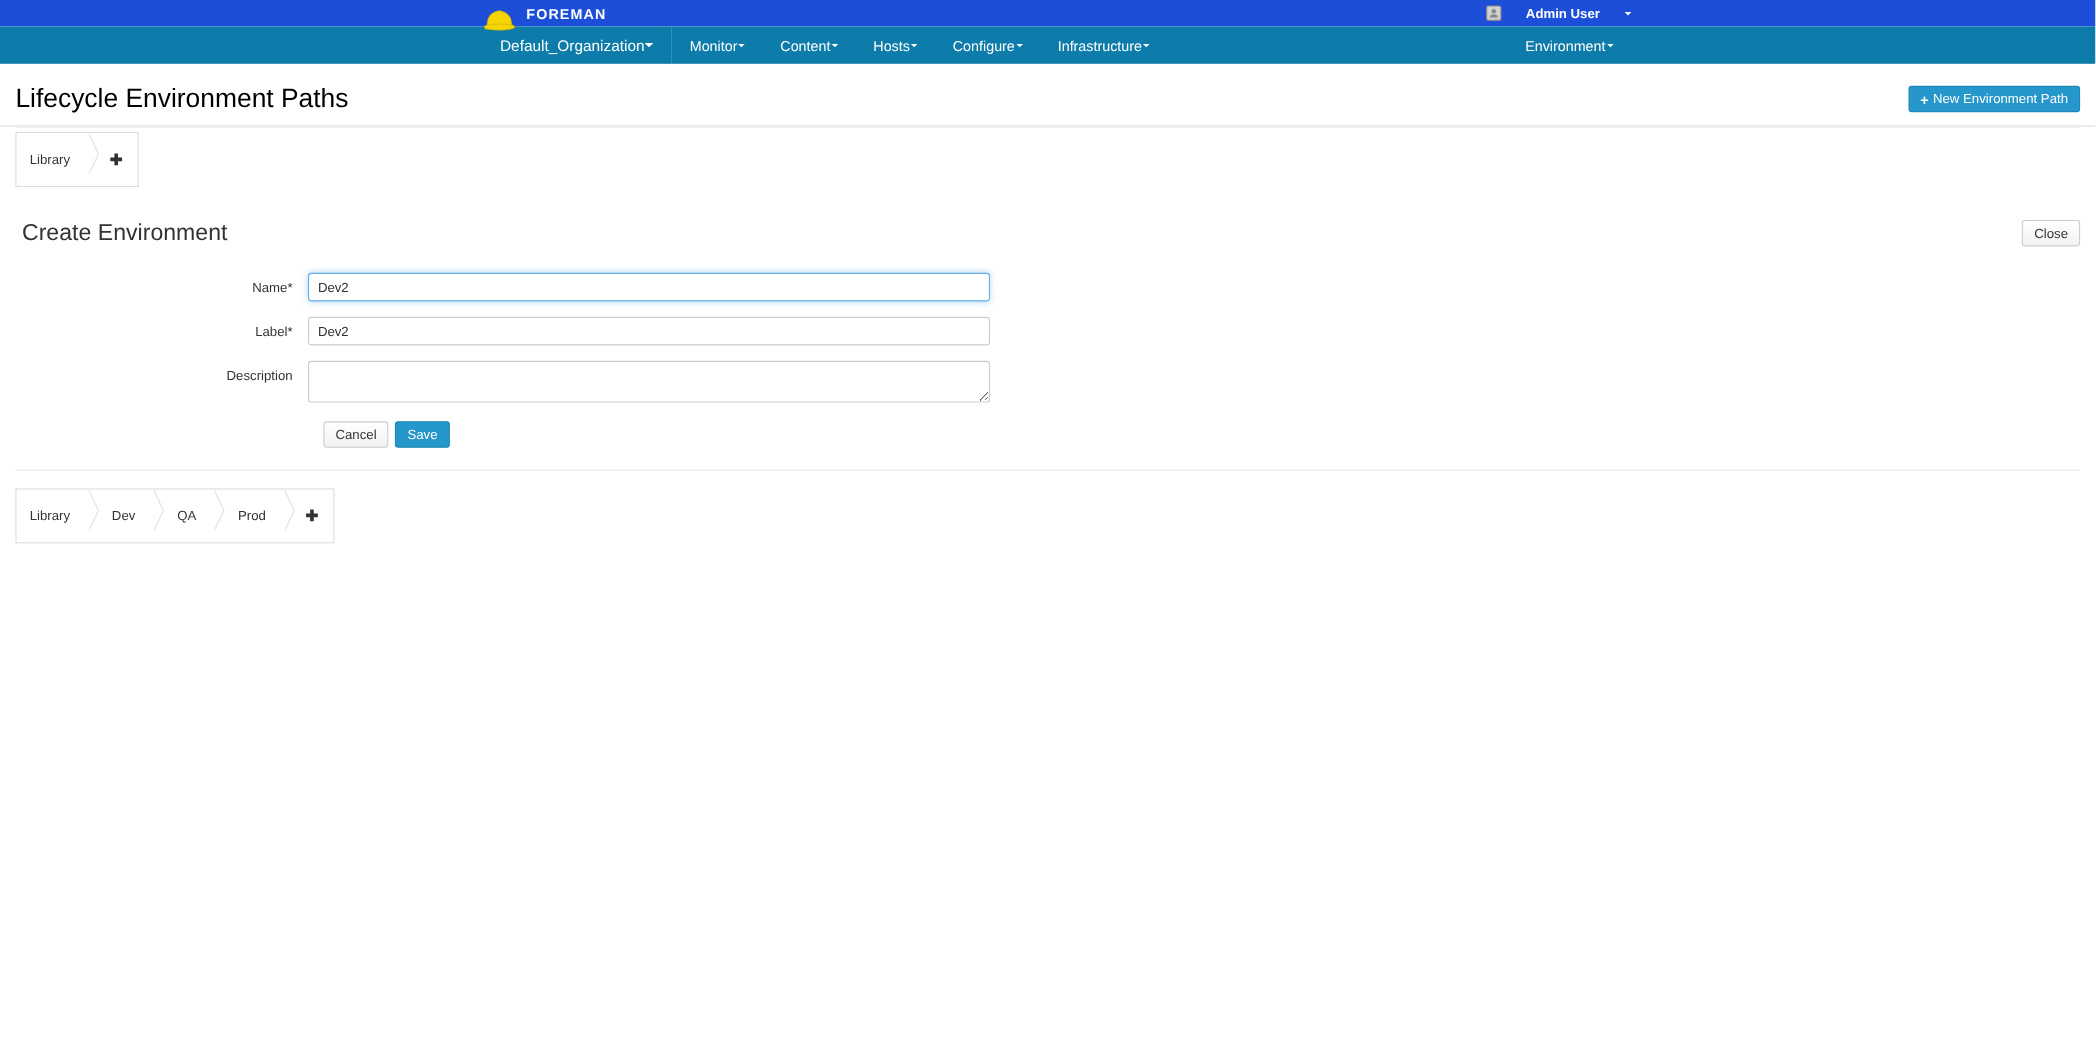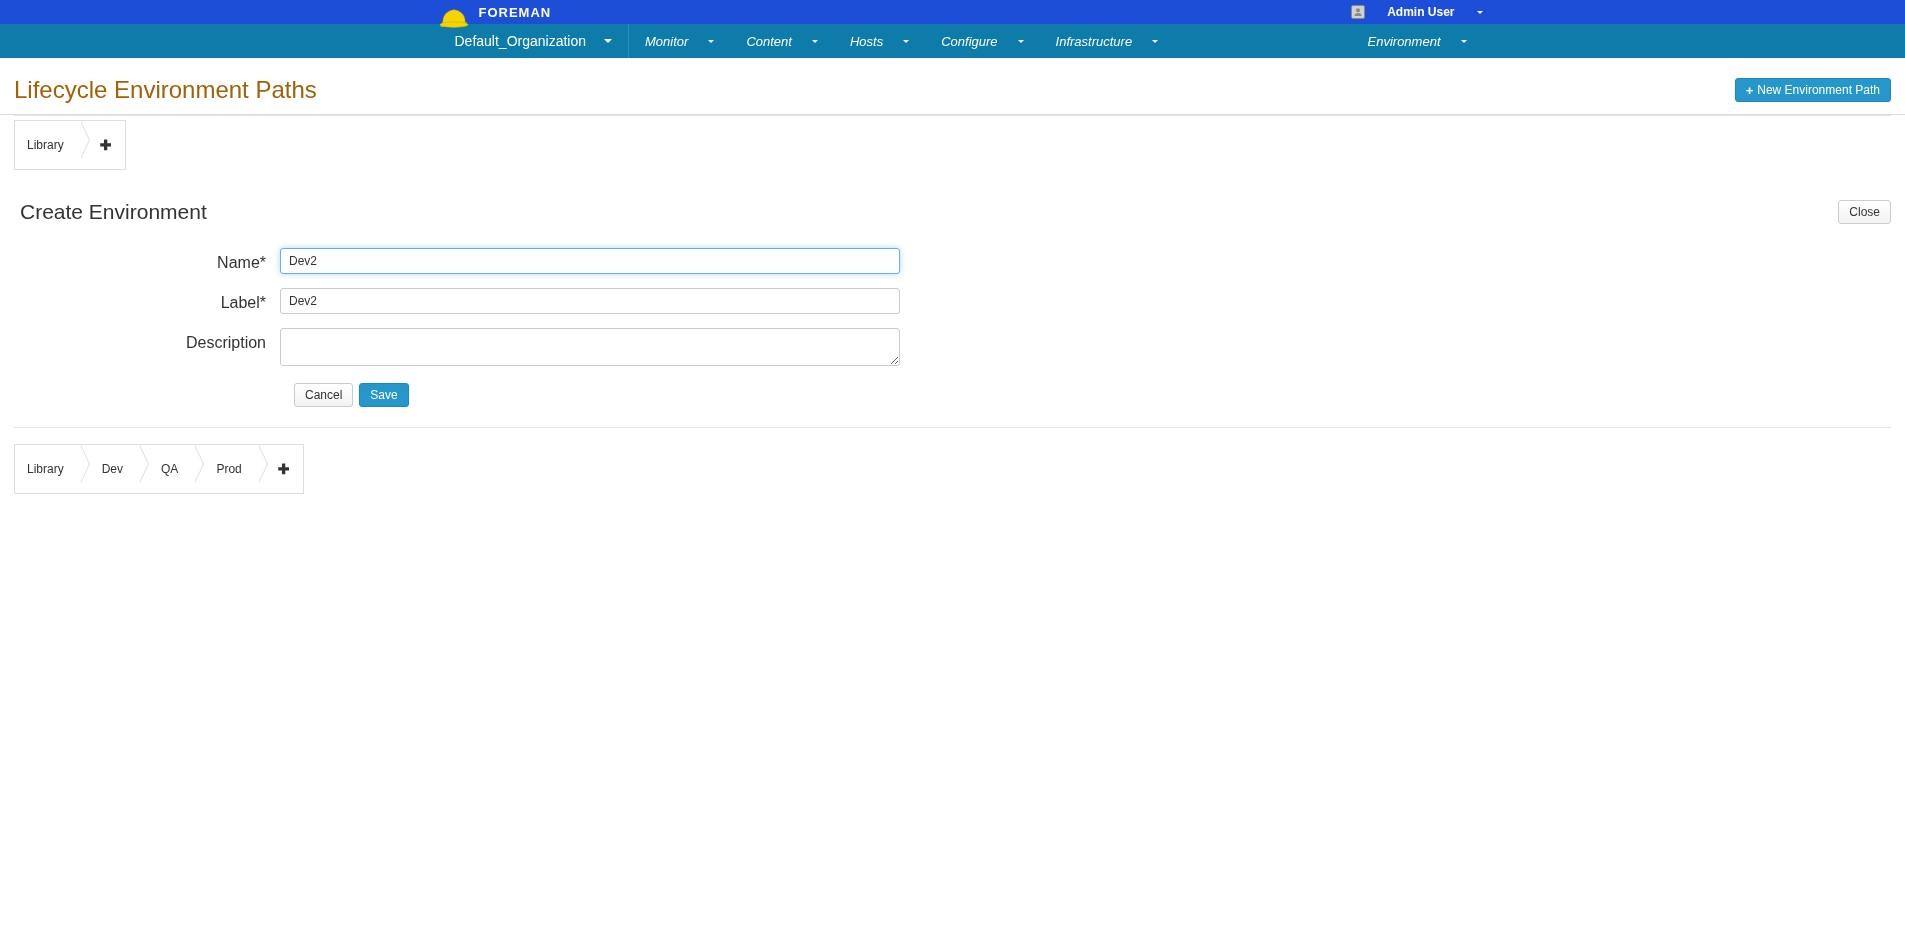"Default_Organization" .org-menu { gap: 18px -> none }
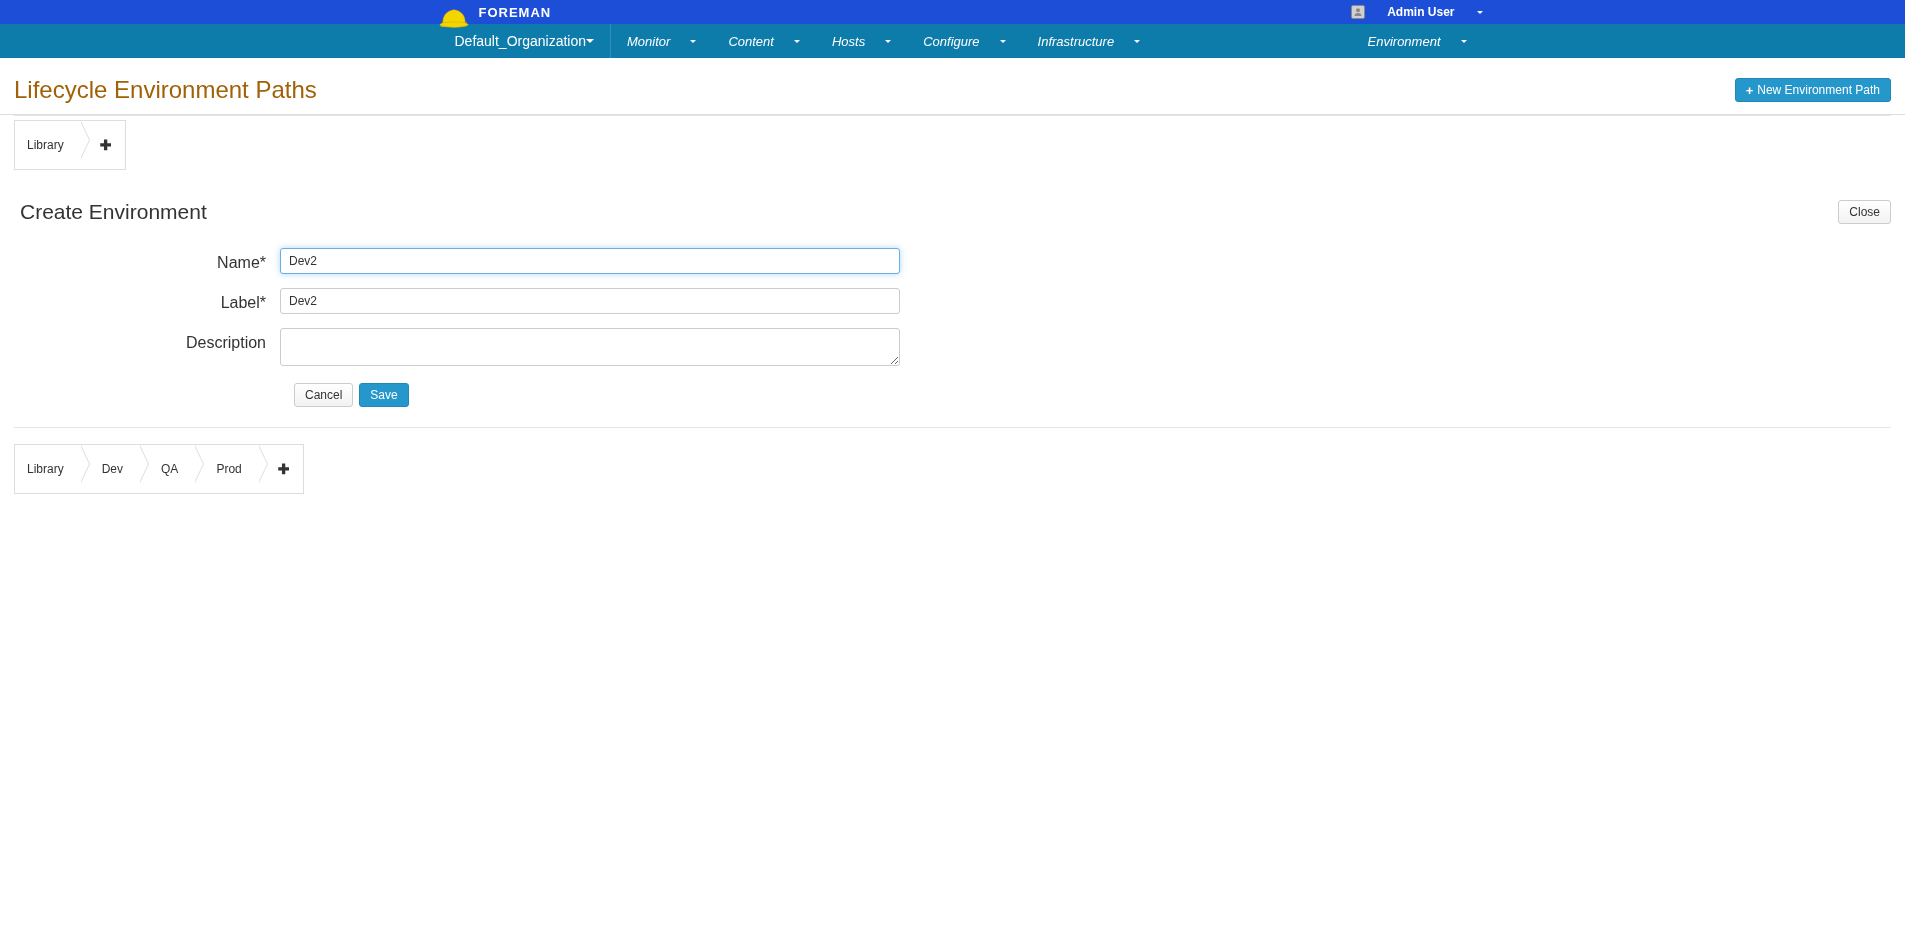"Monitor" .nav-item { font-style: italic -> none; gap: 20px -> 1px }
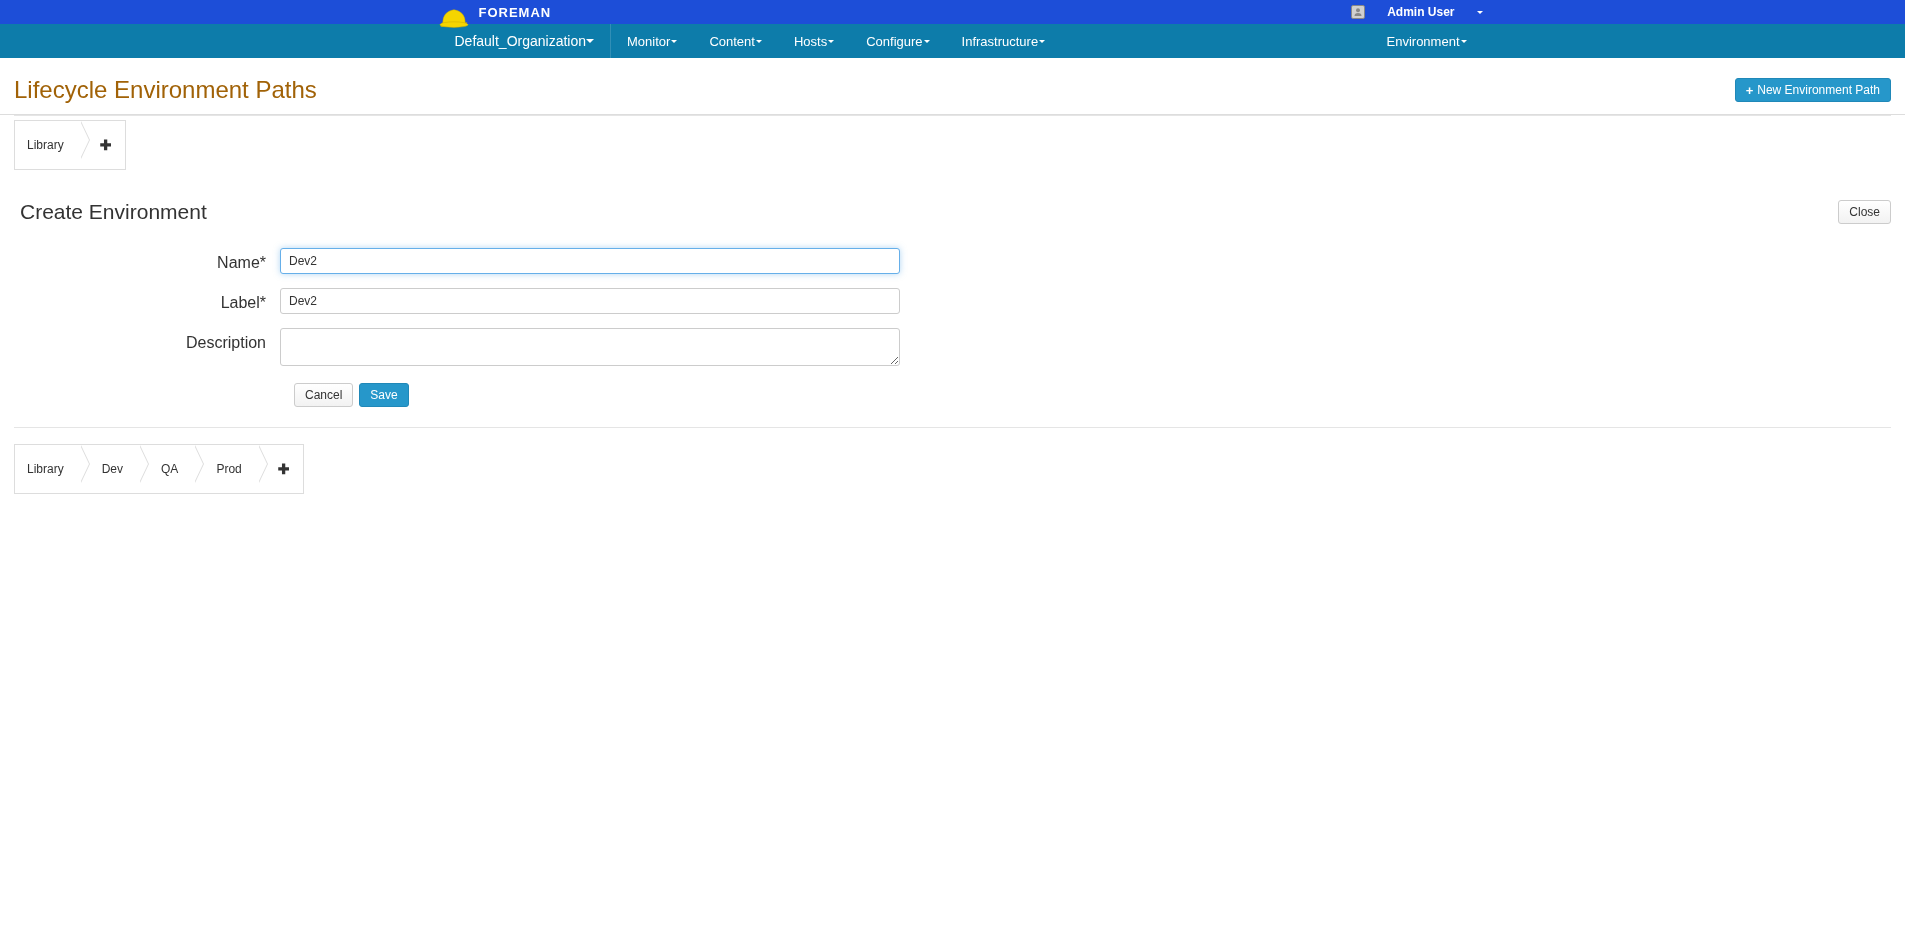"Lifecycle Environment Paths" .page-title { color: #a16207 -> #000000 }
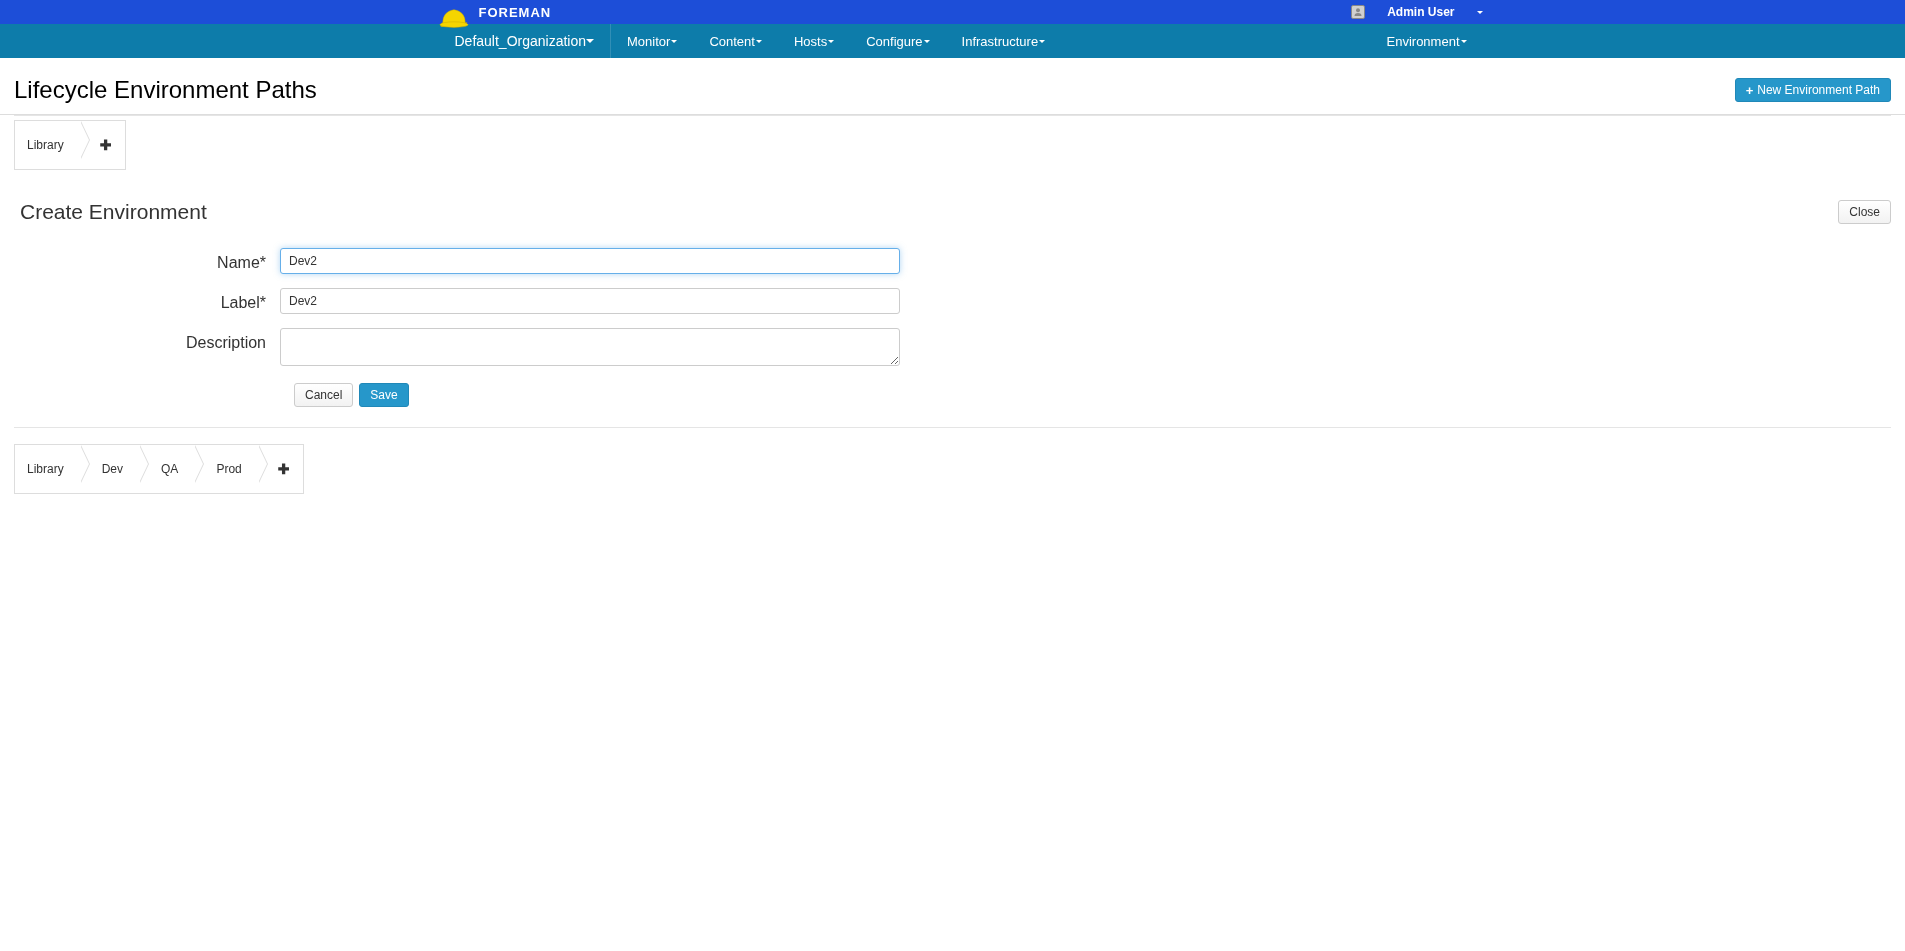"Name*" .form-label { font-size: 16px -> 12px }
